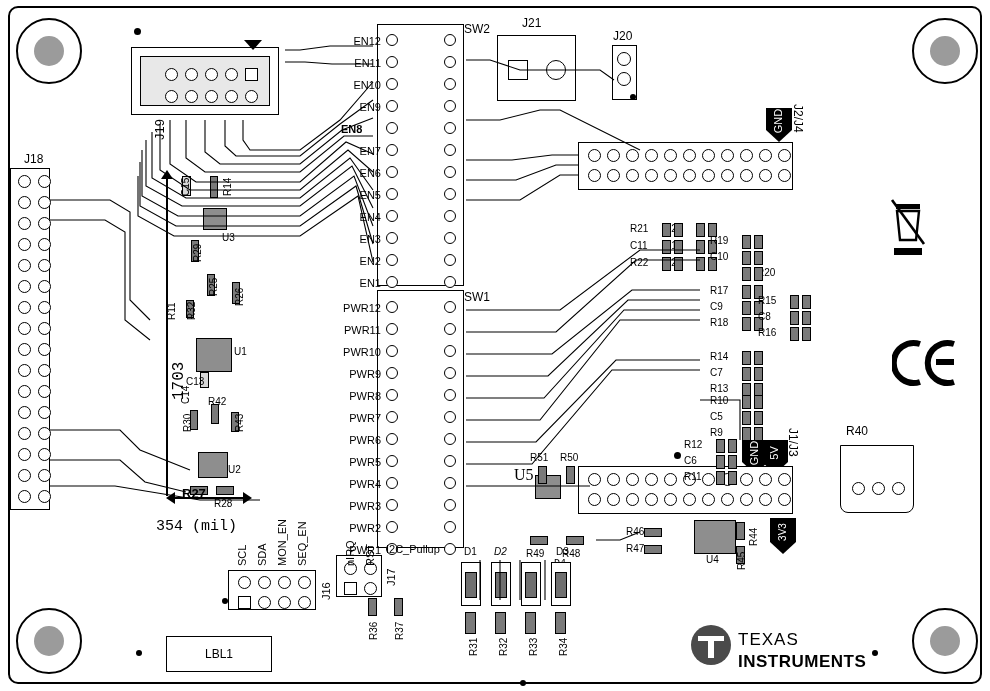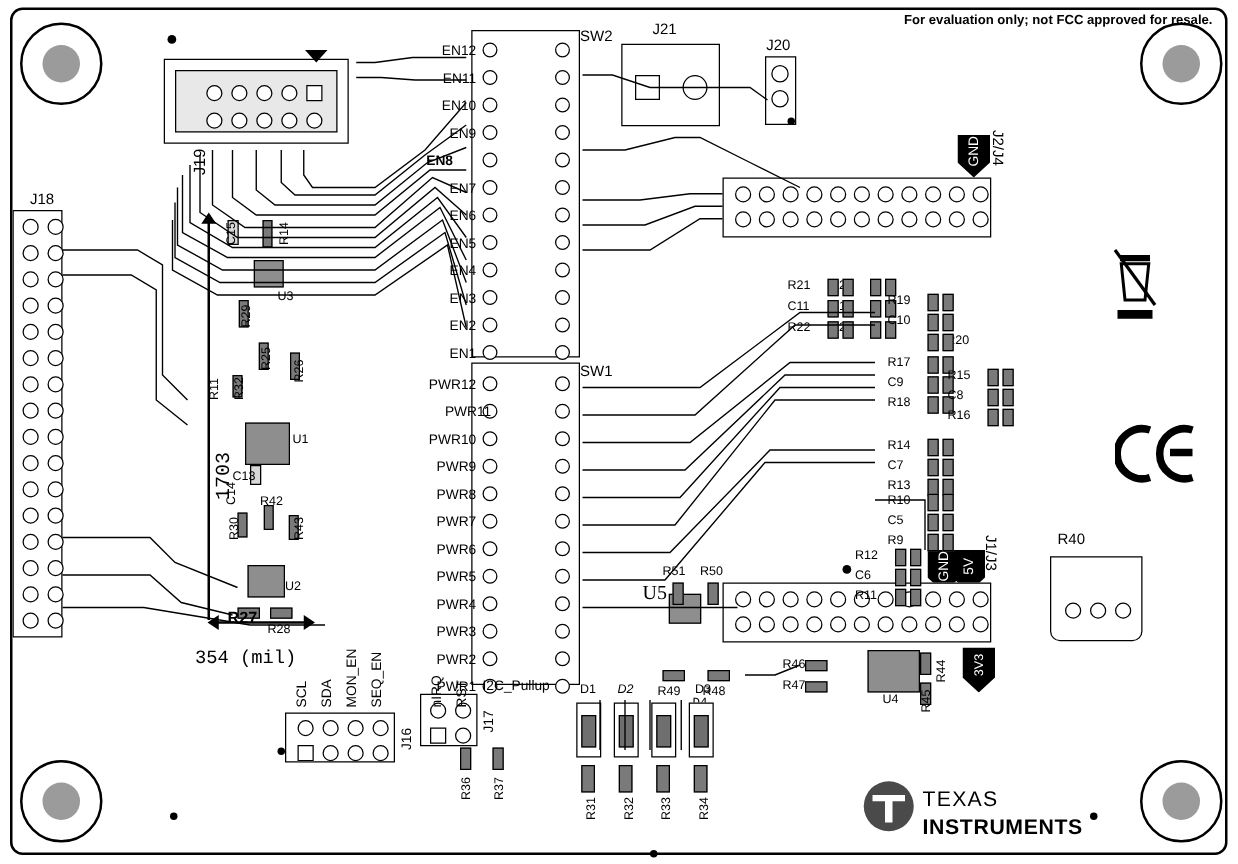"For evaluation only; not FCC" div.title-note { html: <div>For evaluation only; not FCC approved for resale.</div> -> none }
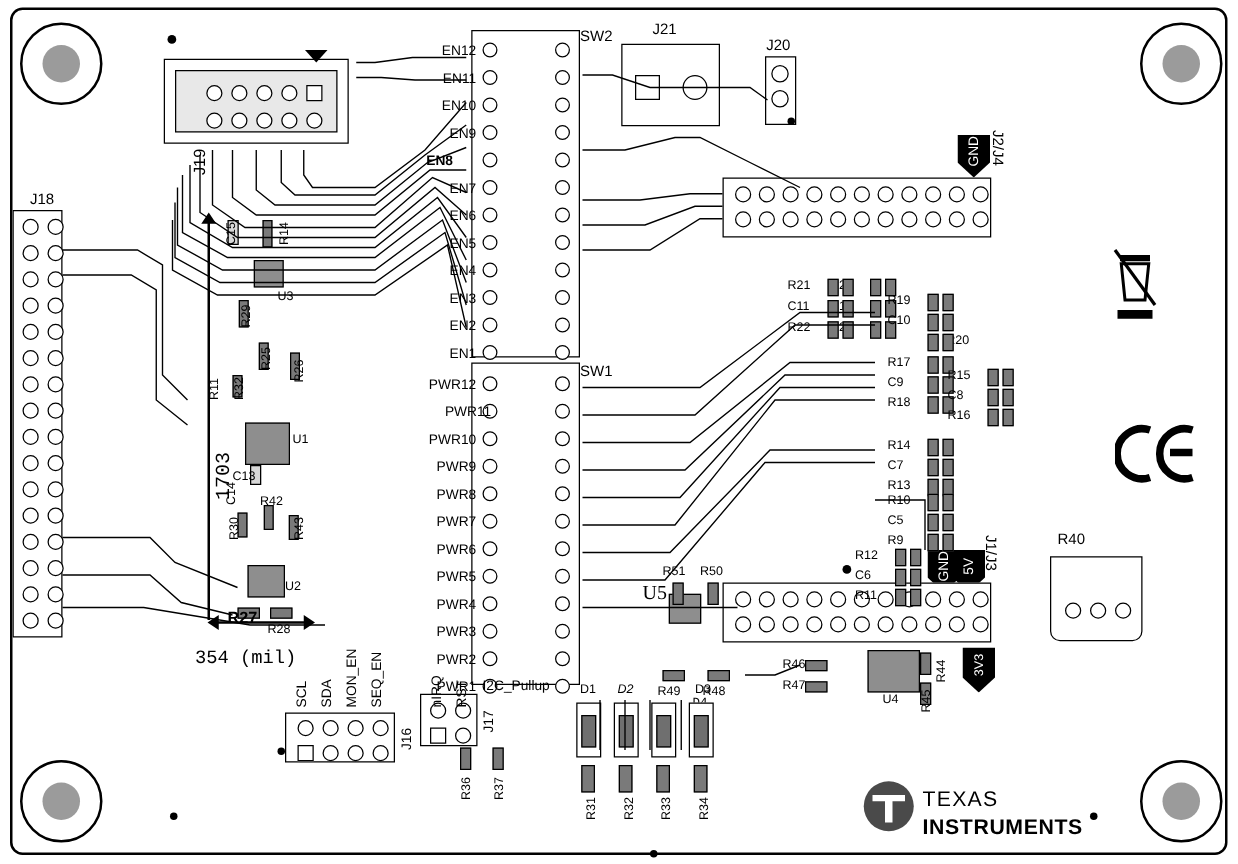"PWR11" div.lbl { margin-left: 12px -> none }
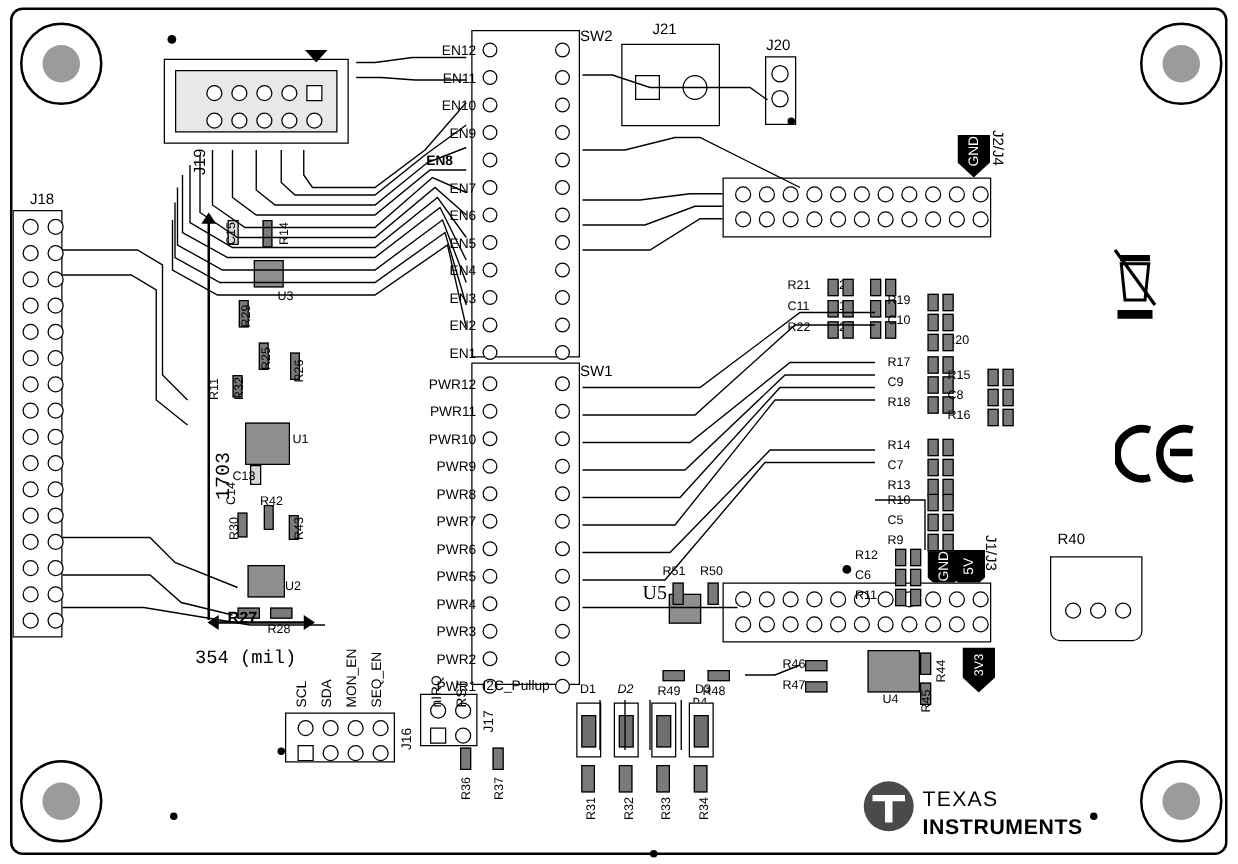"LBL1" div.lblbox { html: none -> <div>LBL1</div> }
